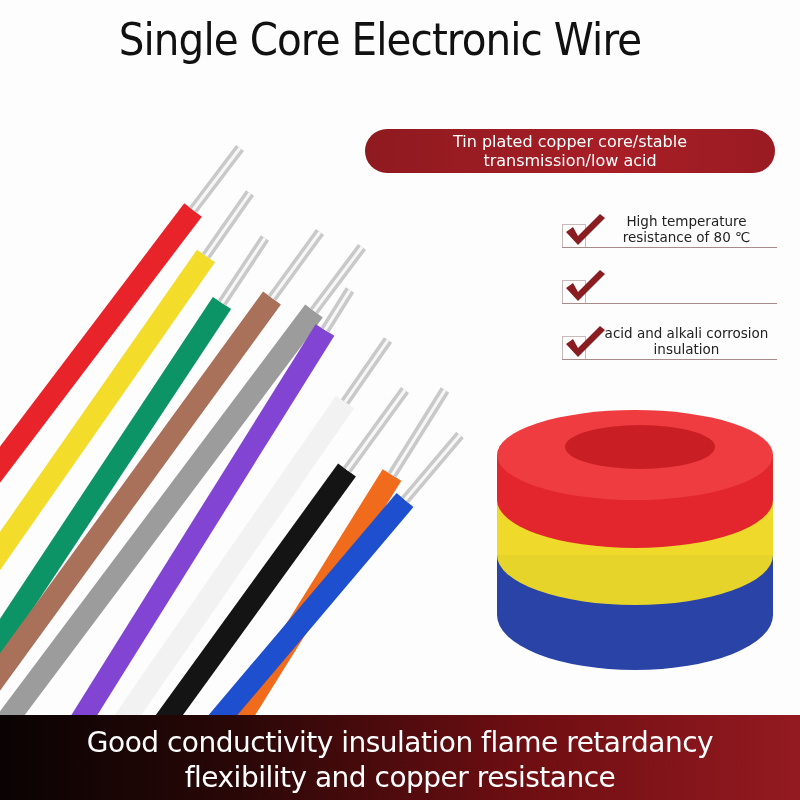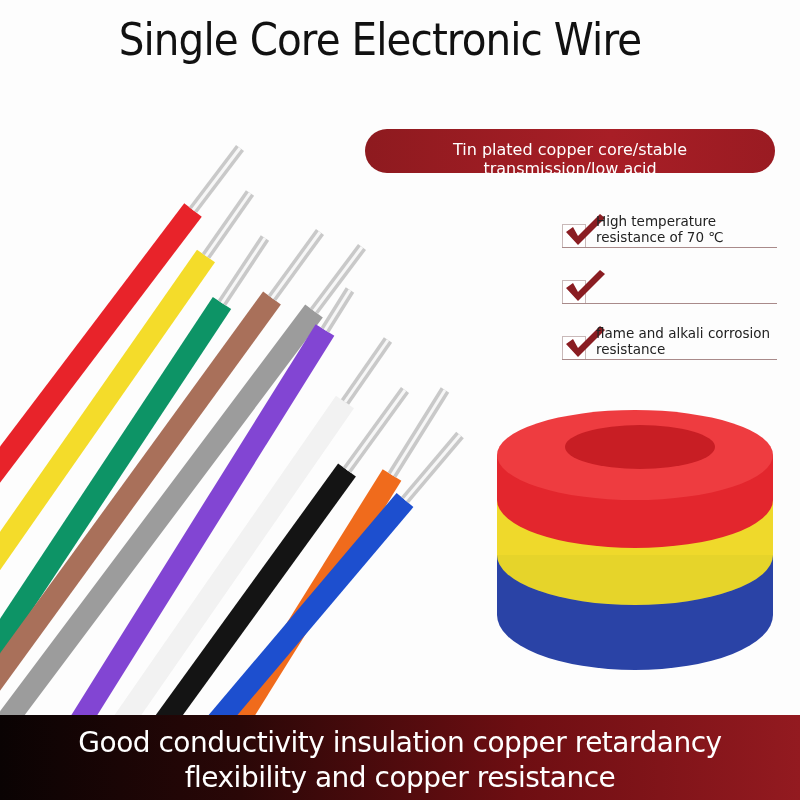"Tin plated copper core/stable" .pill { padding-top: 11px -> 3px }
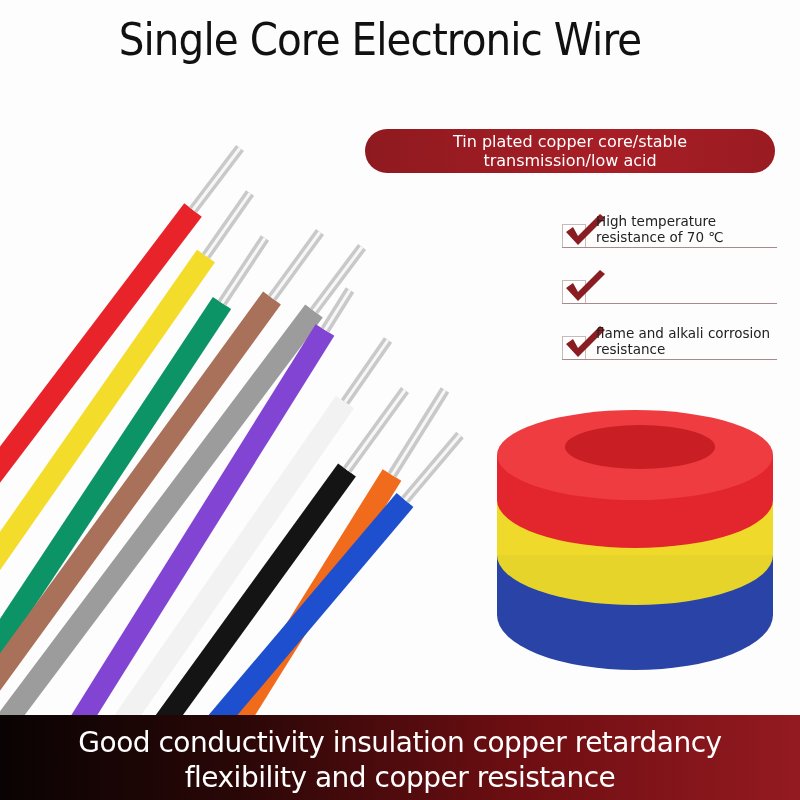"High temperature" .feat .txt { text-align: left -> center }
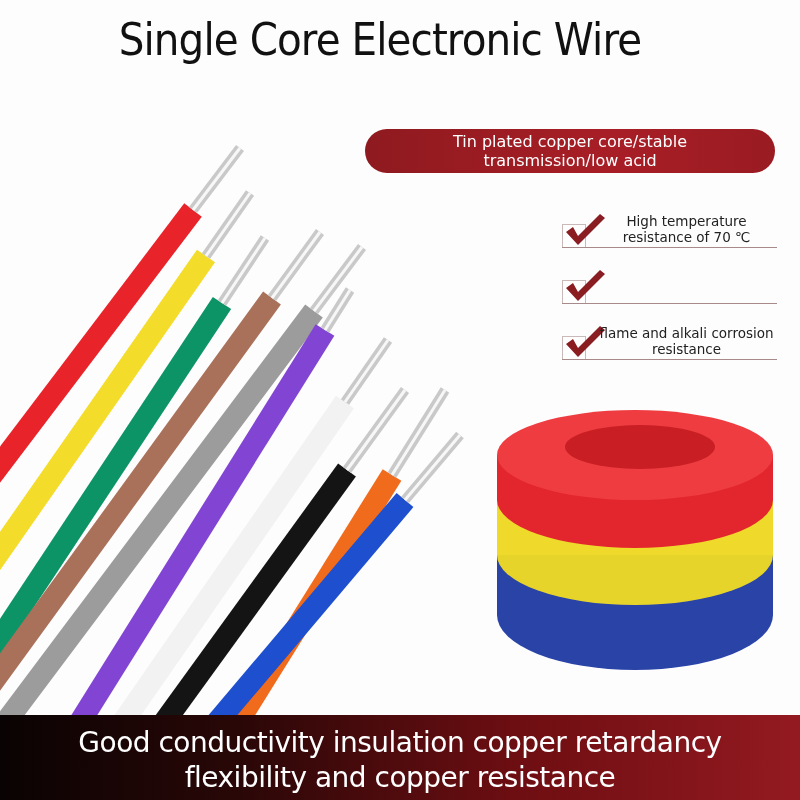"resistance of 70 ℃" div { text: 70 -> 80 }
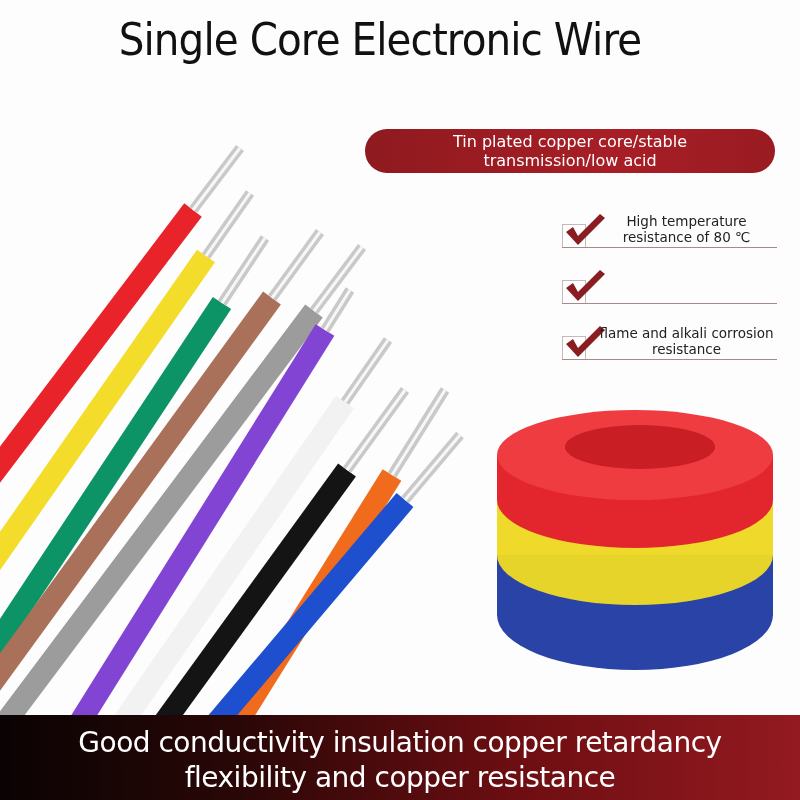"flame and alkali corrosion" div { text: flame -> acid }
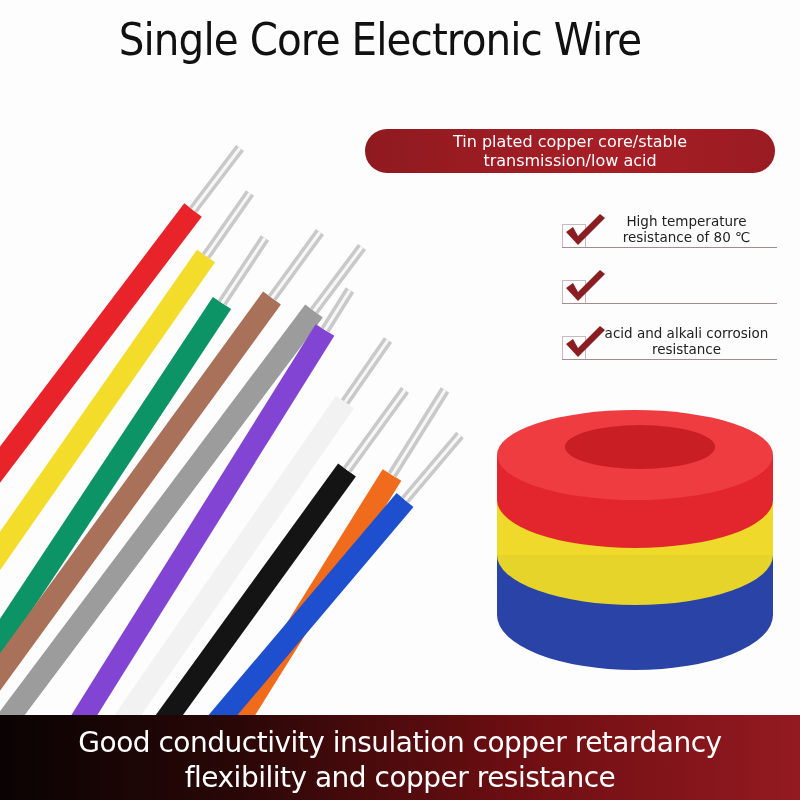"resistance" div { text: resistance -> insulation }
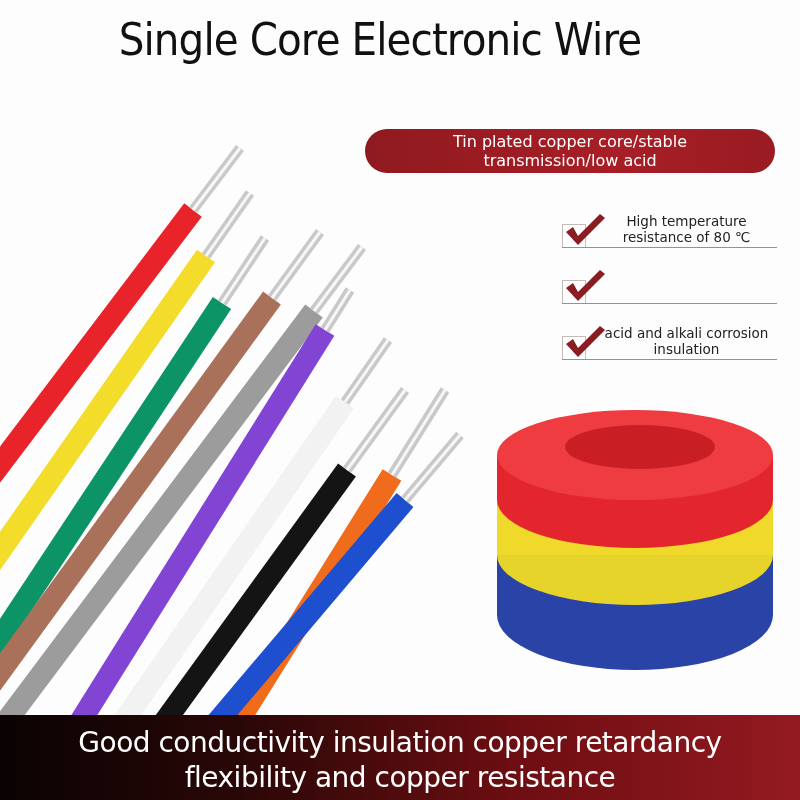"Good conductivity insulation copper" div { text: copper -> flame }
